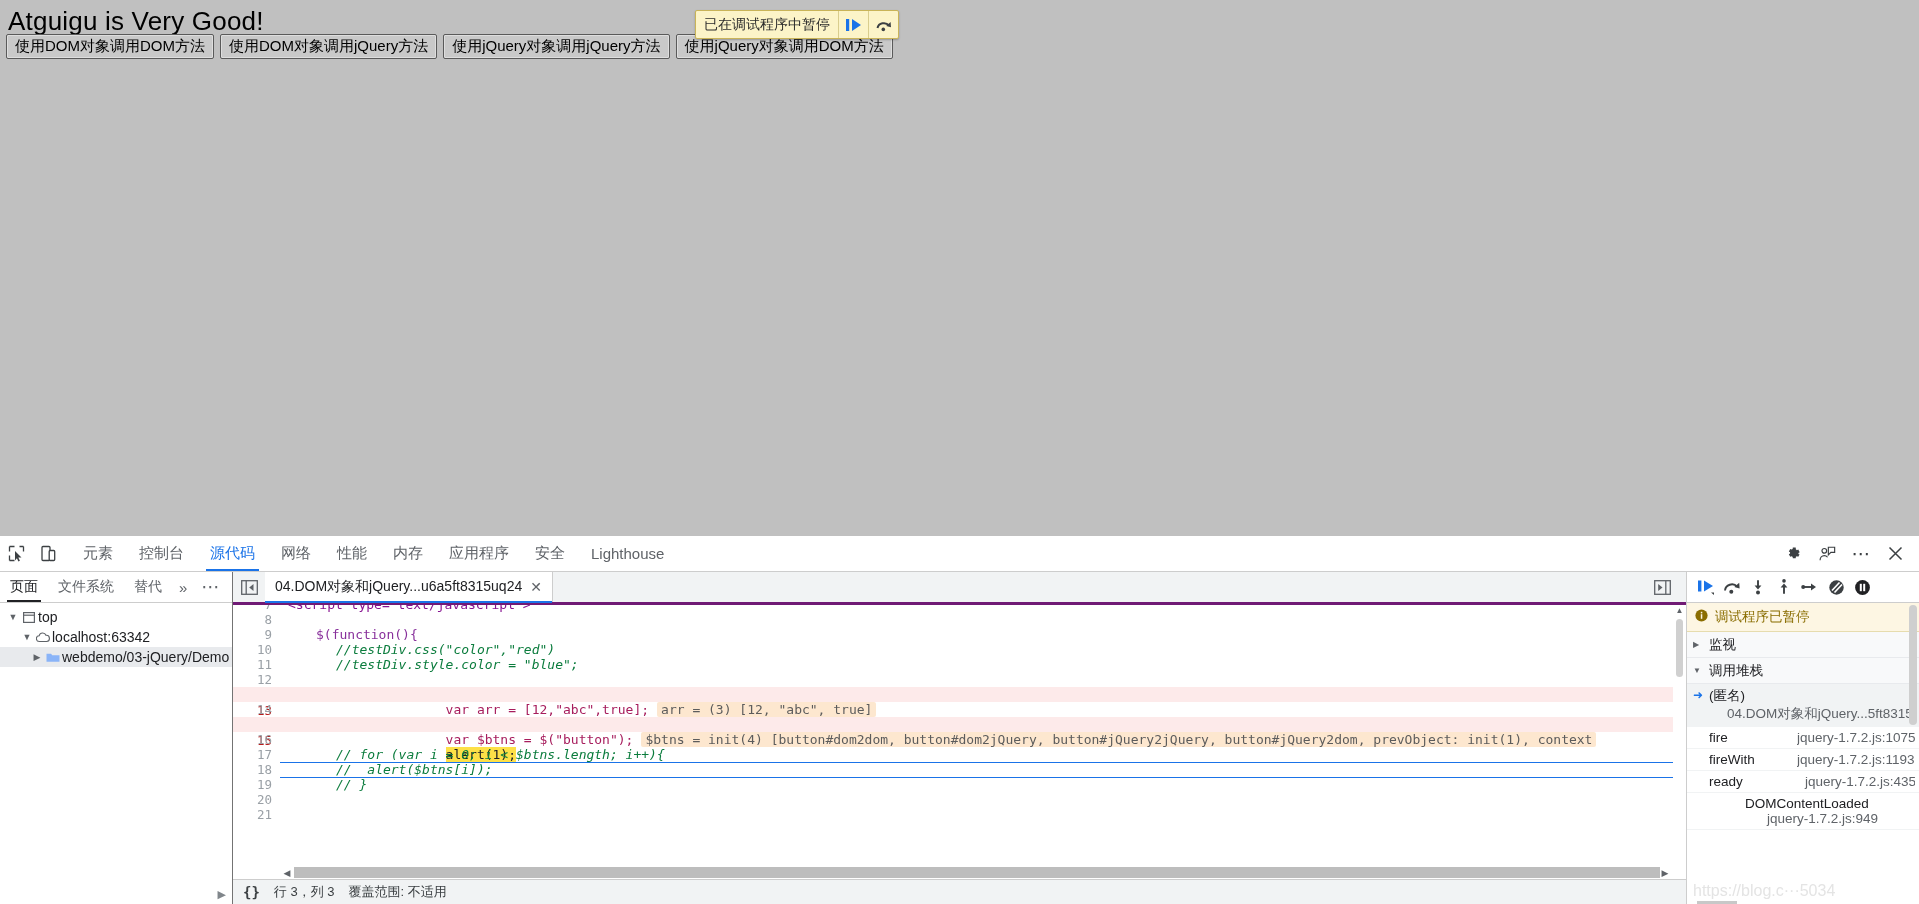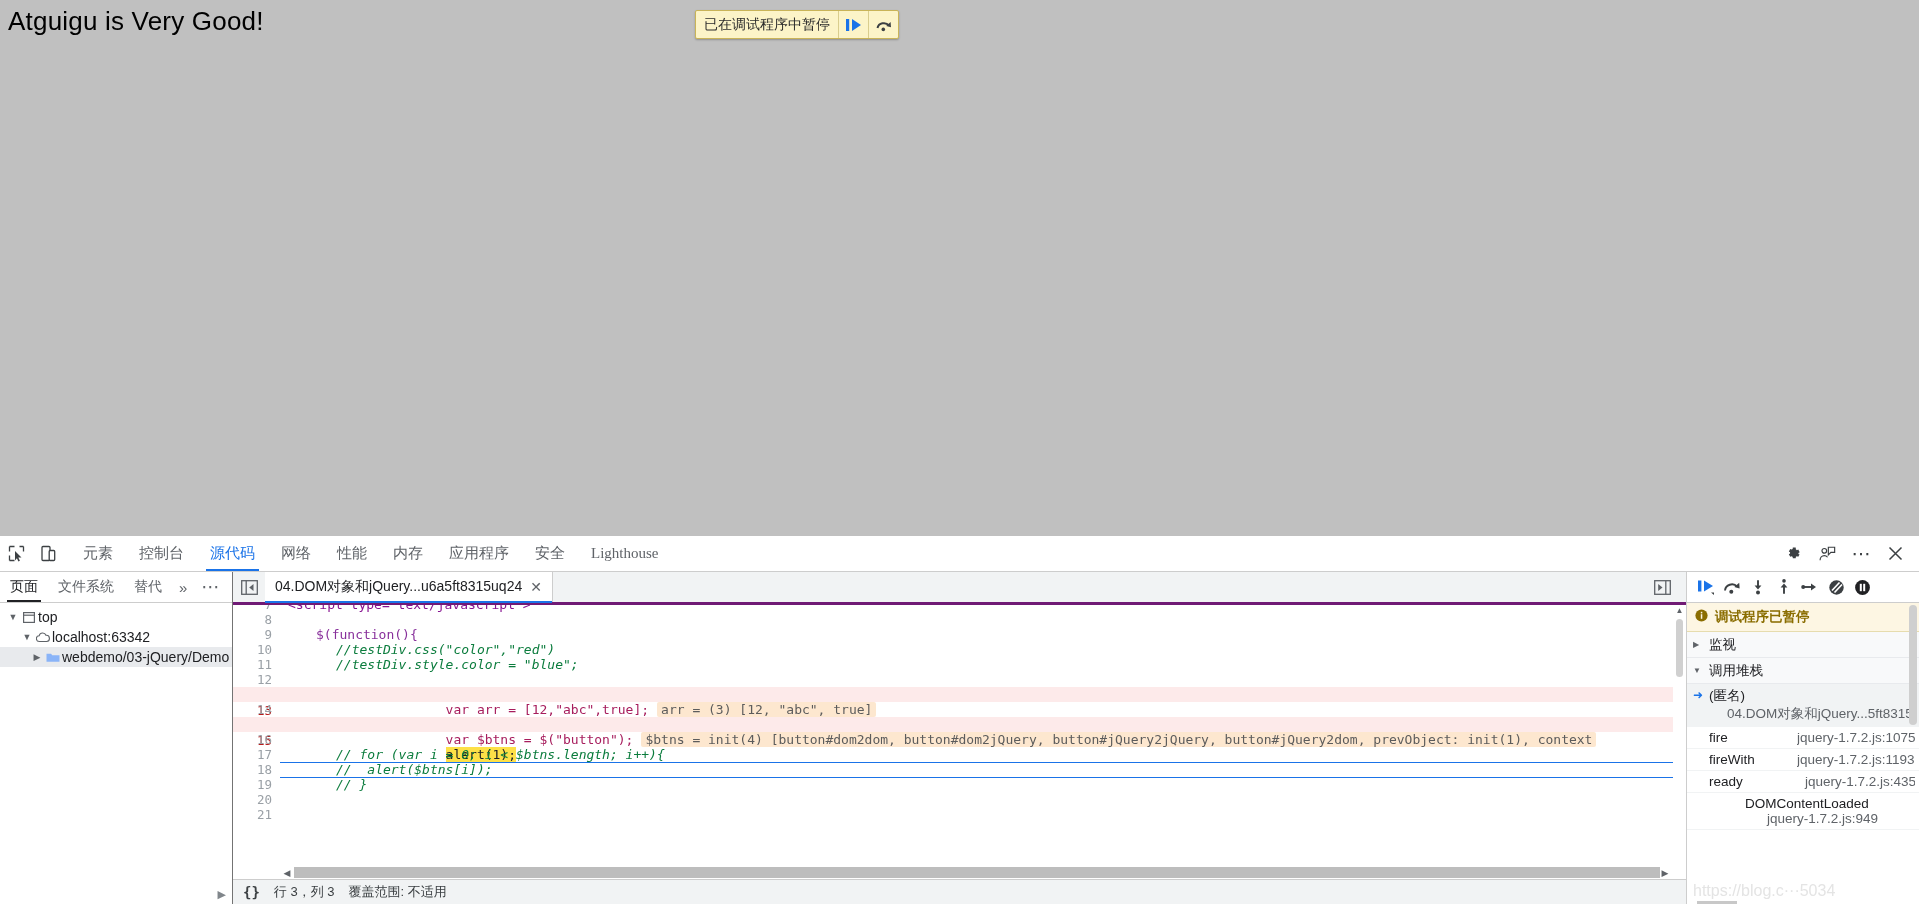"使用DOM对象调用DOM方法" div { html: none -> <div> <button>使用DOM对象调用DOM方法</button> <button>使用DOM对象调用jQuery方法</button> <button>使用jQuery对象调用jQuery方法</button> <button>使用jQuery对象调用DOM方法</button> </div> }
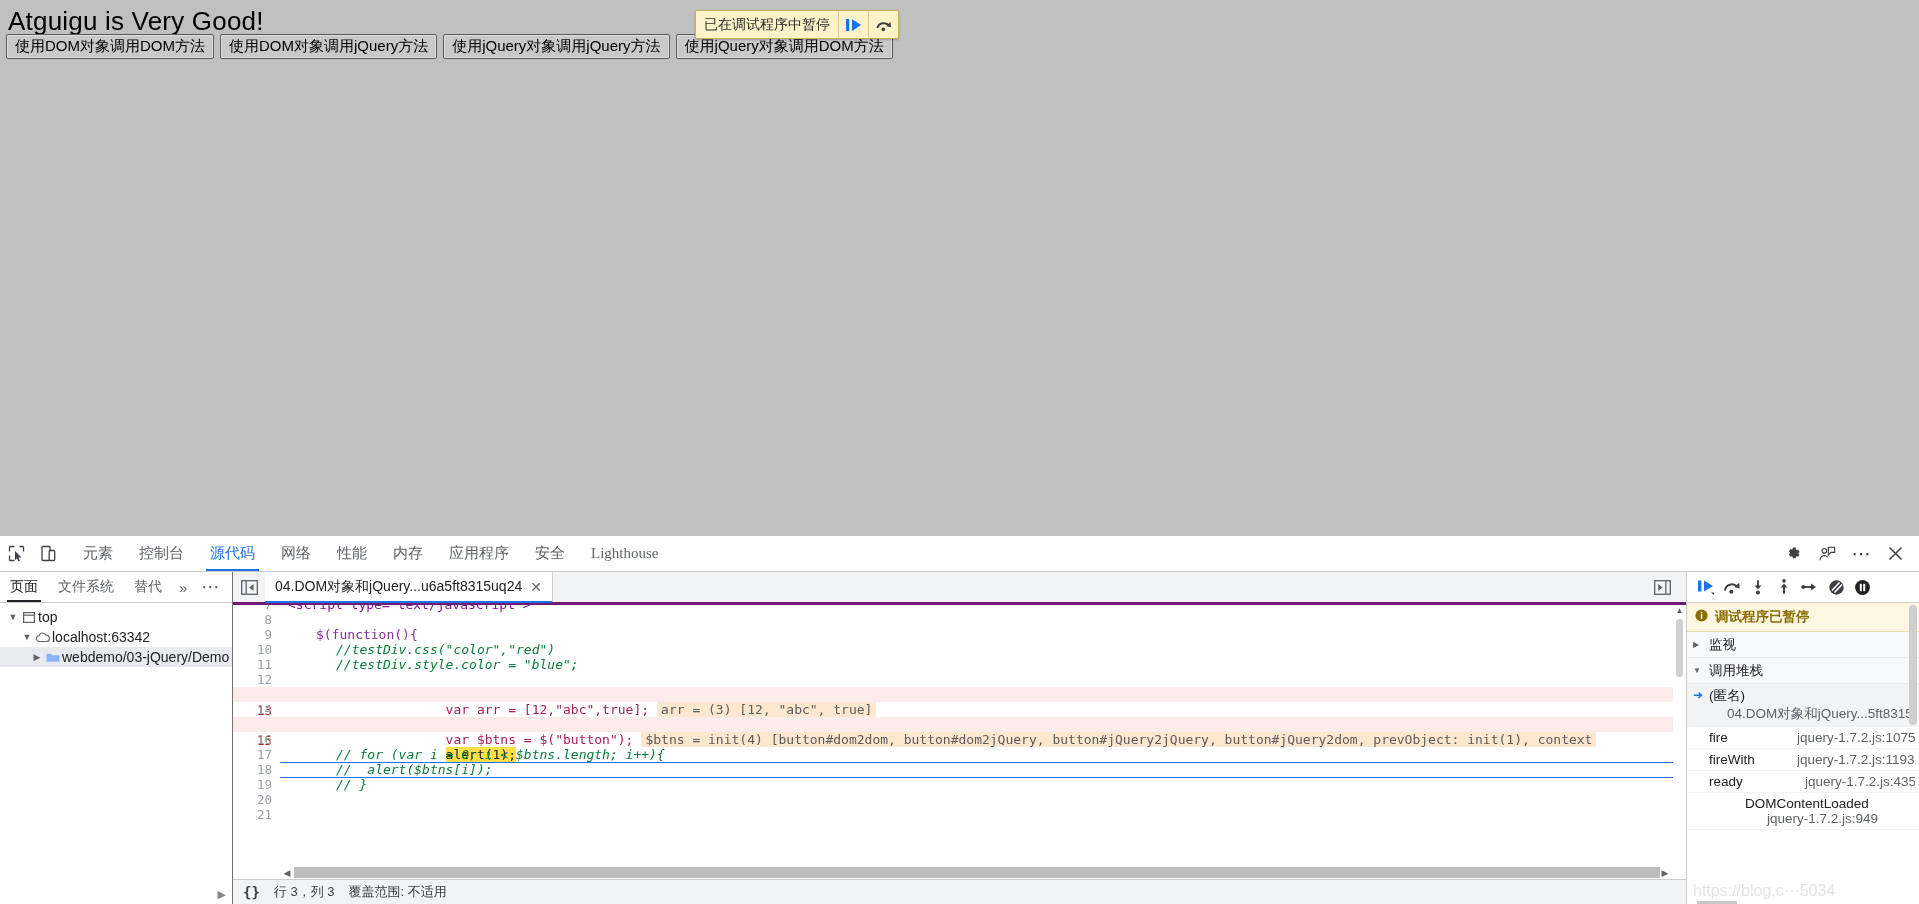"元素" #dt-tabbar { font-family: Liberation Serif, serif -> none }
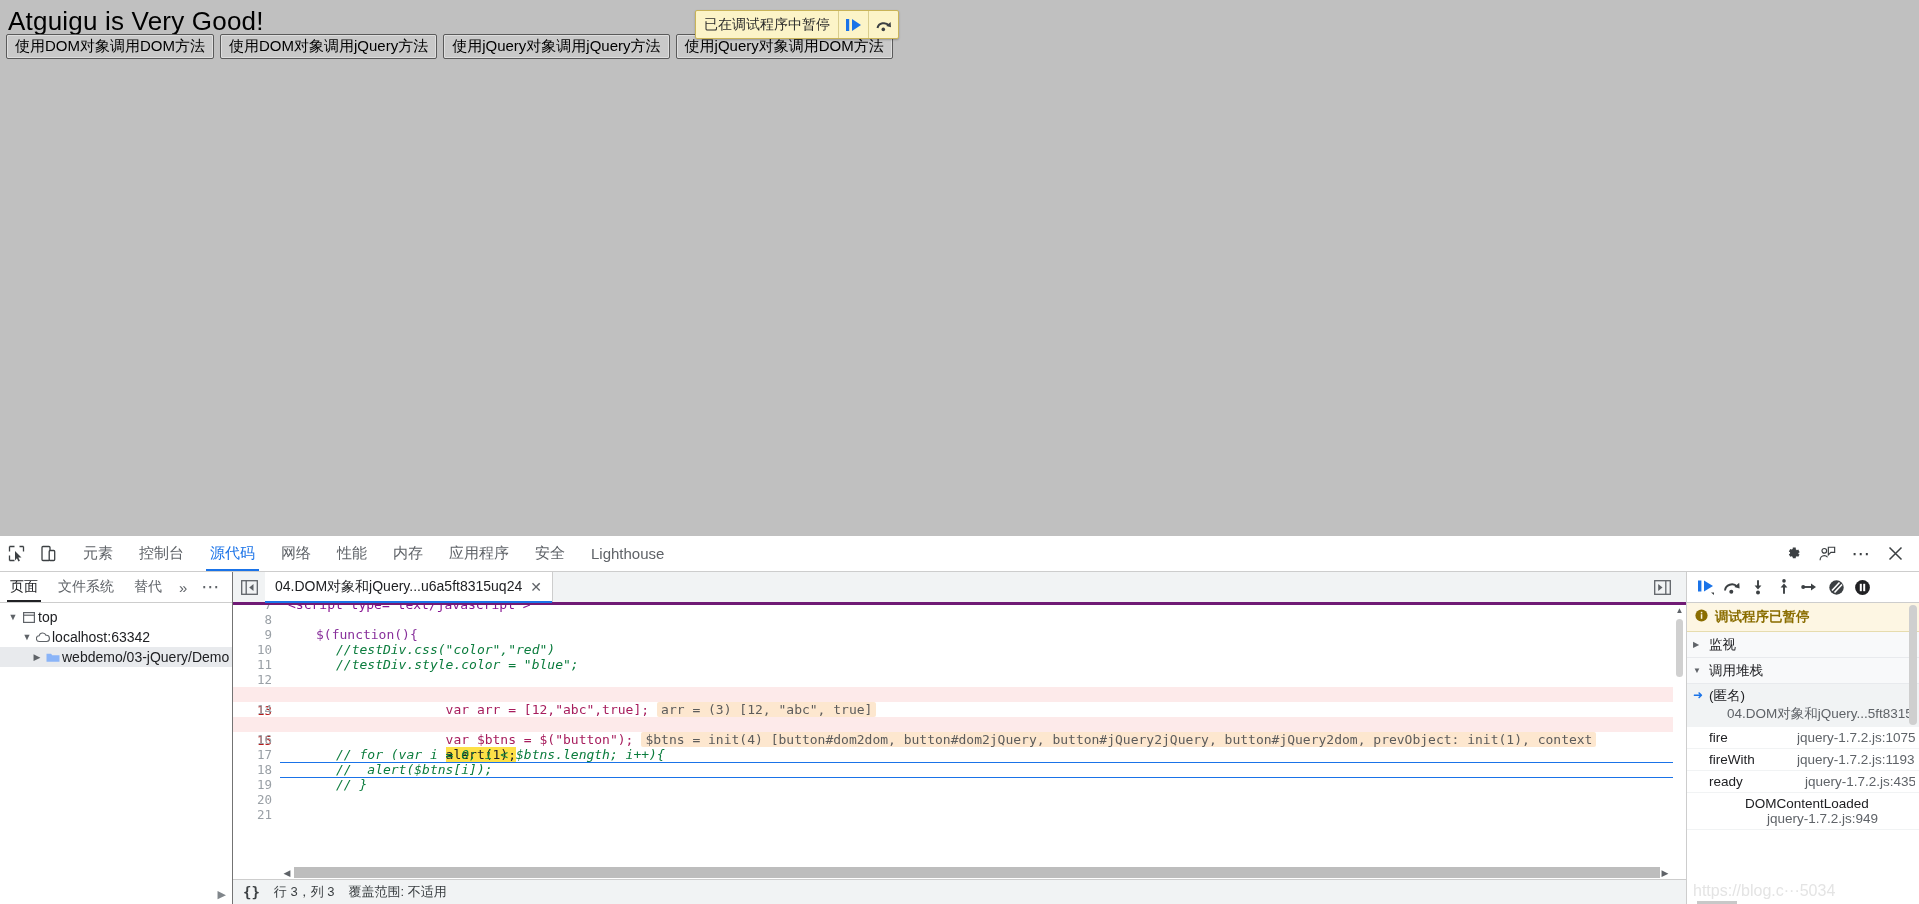"调试程序已暂停" #dbg-warn { font-weight: bold -> normal }
